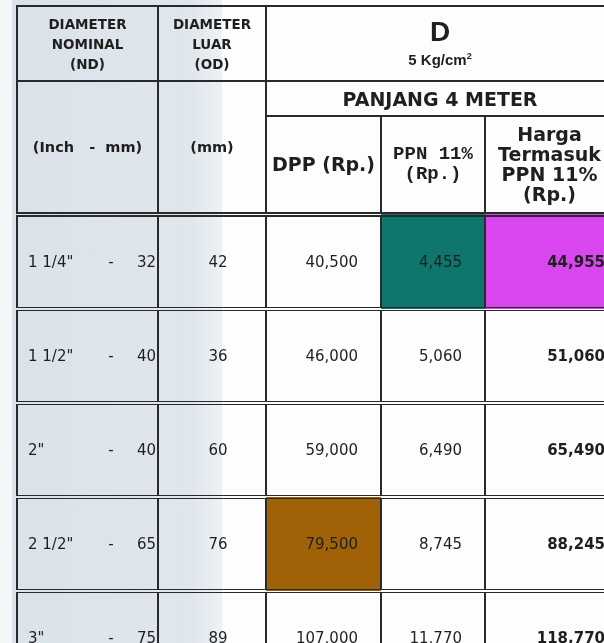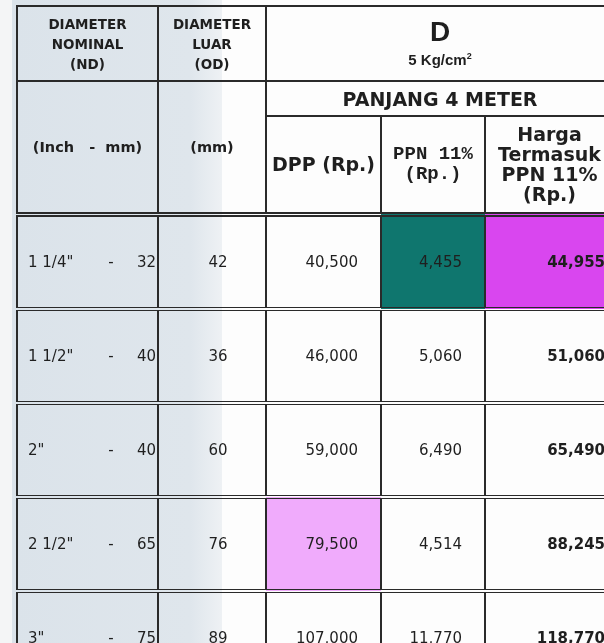"79,500" td.c-num { background: #f0abfc -> #a16207 }
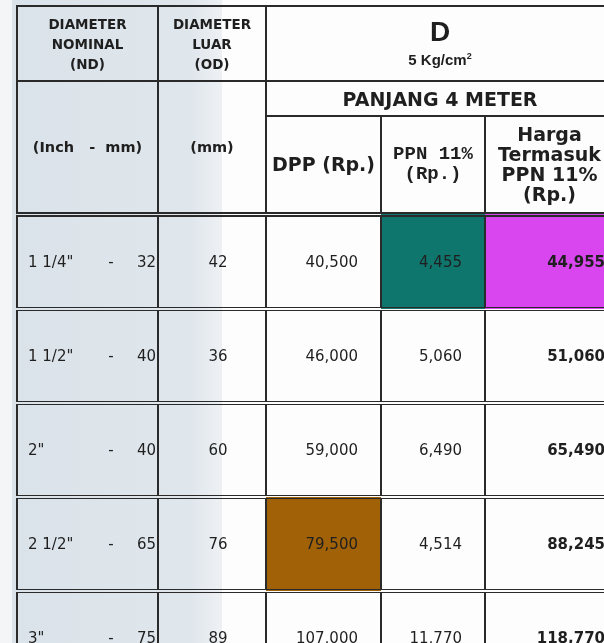"4,514" td.c-num { text: 4,514 -> 8,745 }
